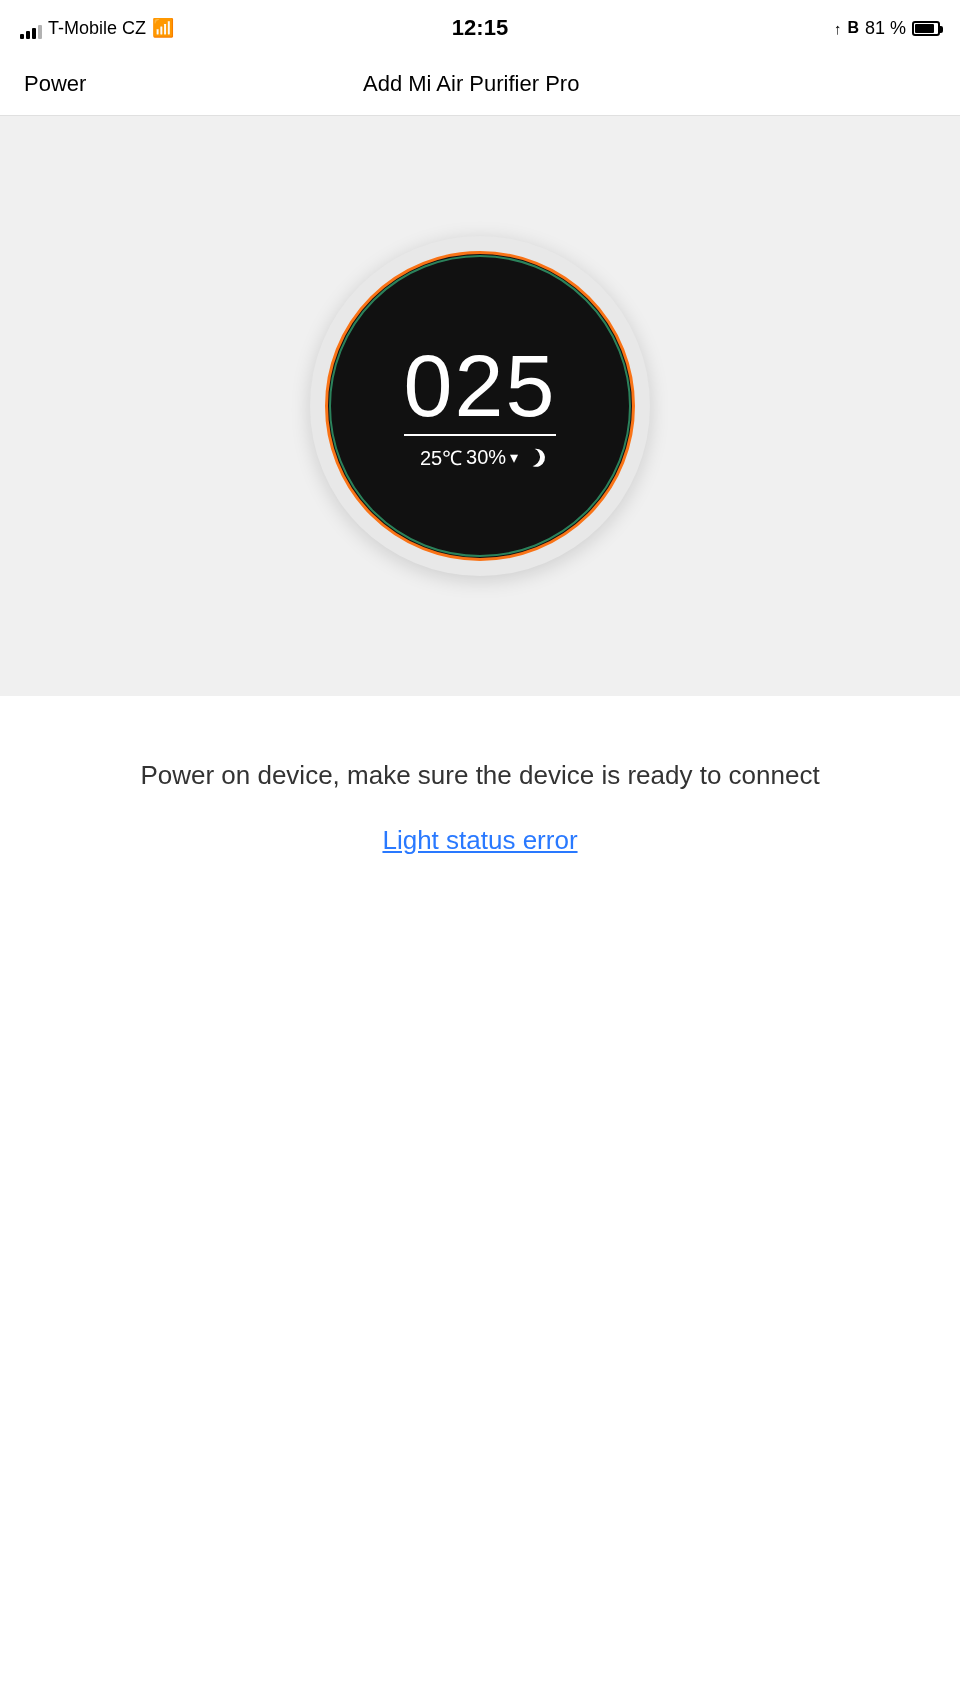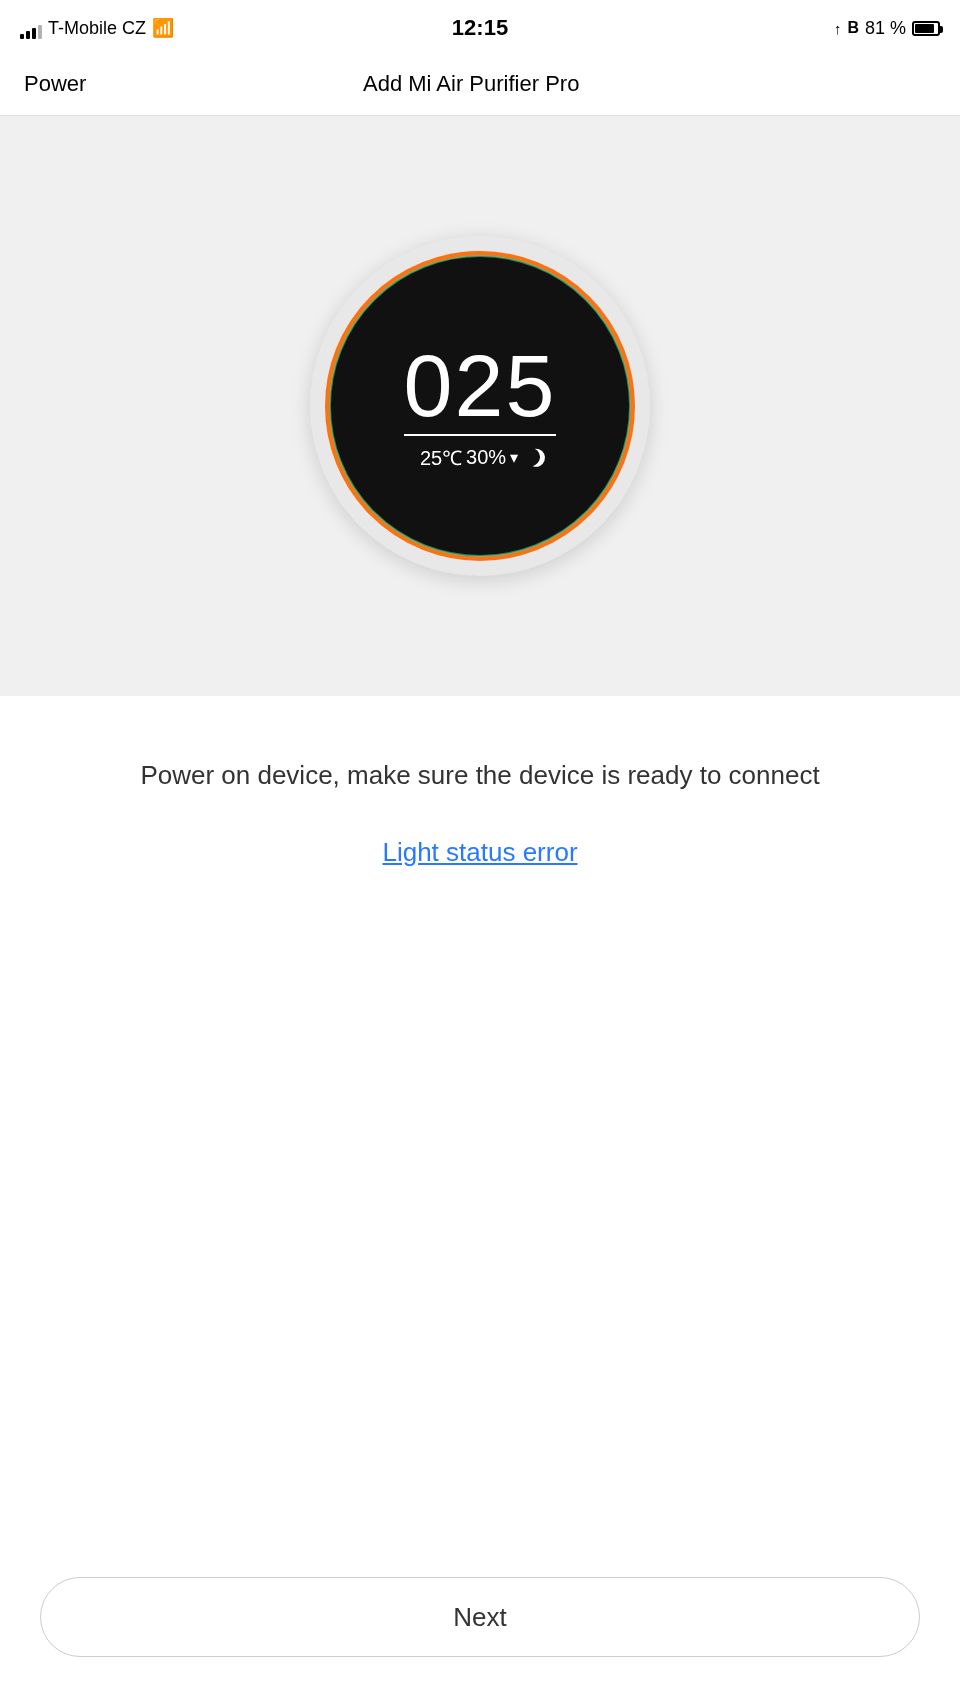"025" .device-circle-inner { border: 5px solid #f97316 -> 3px solid #f97316 }
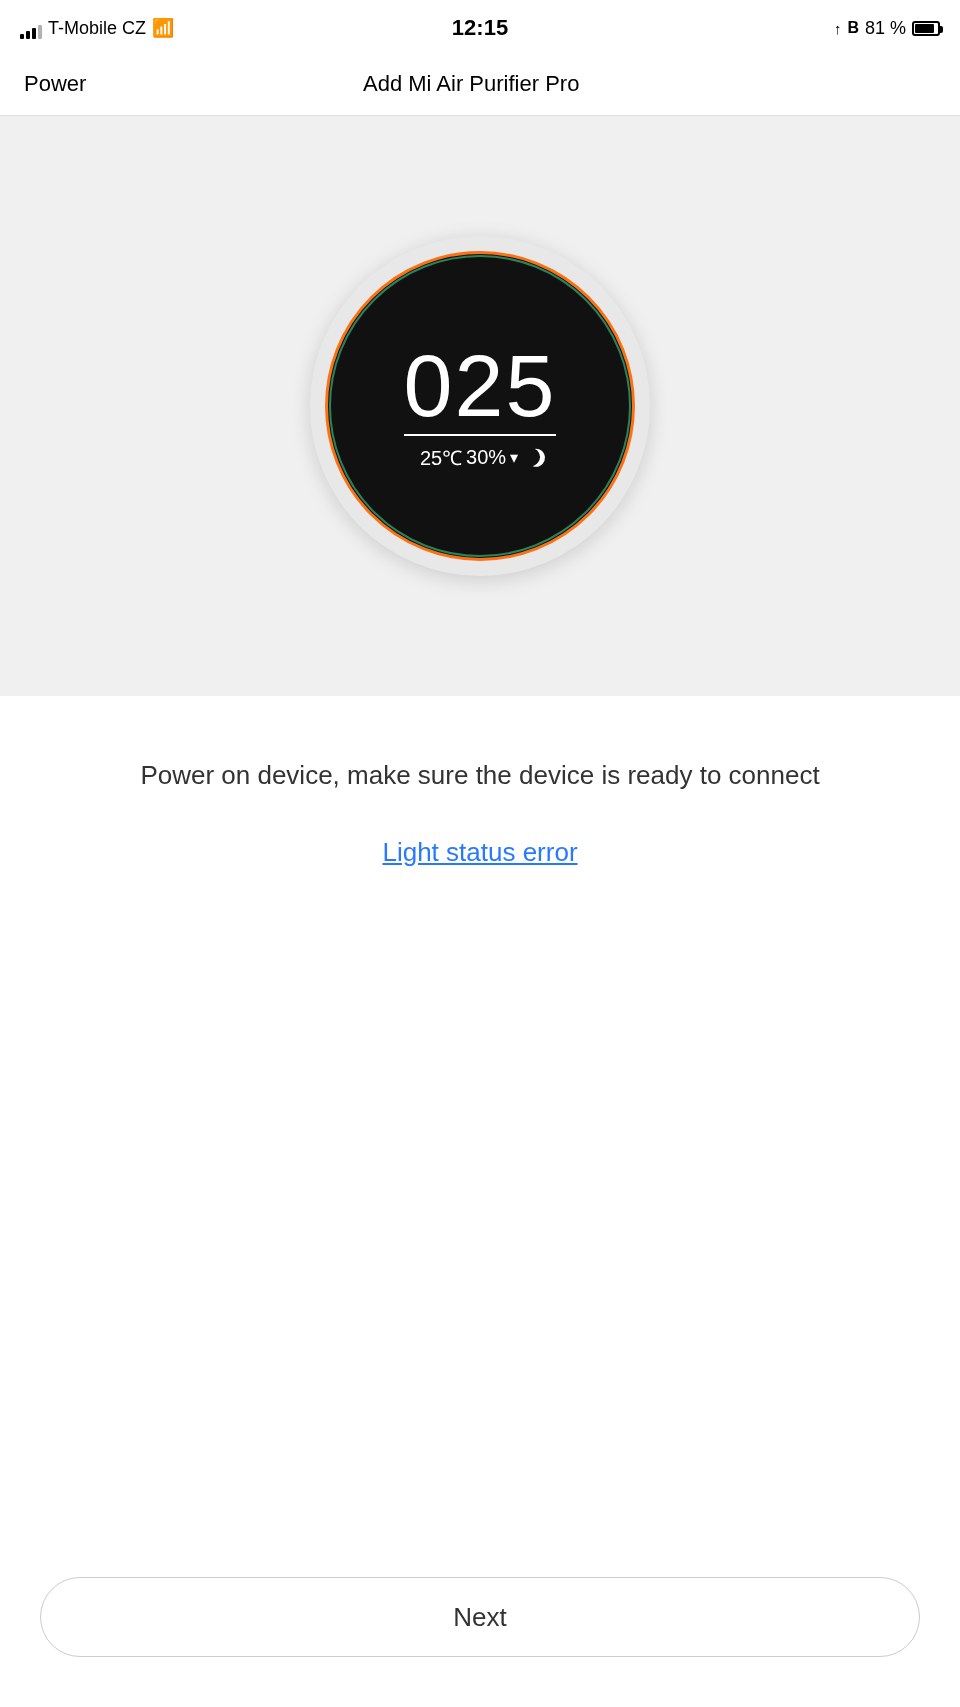"Power on device, make sure" .instruction-text { margin-bottom: 42px -> 30px }
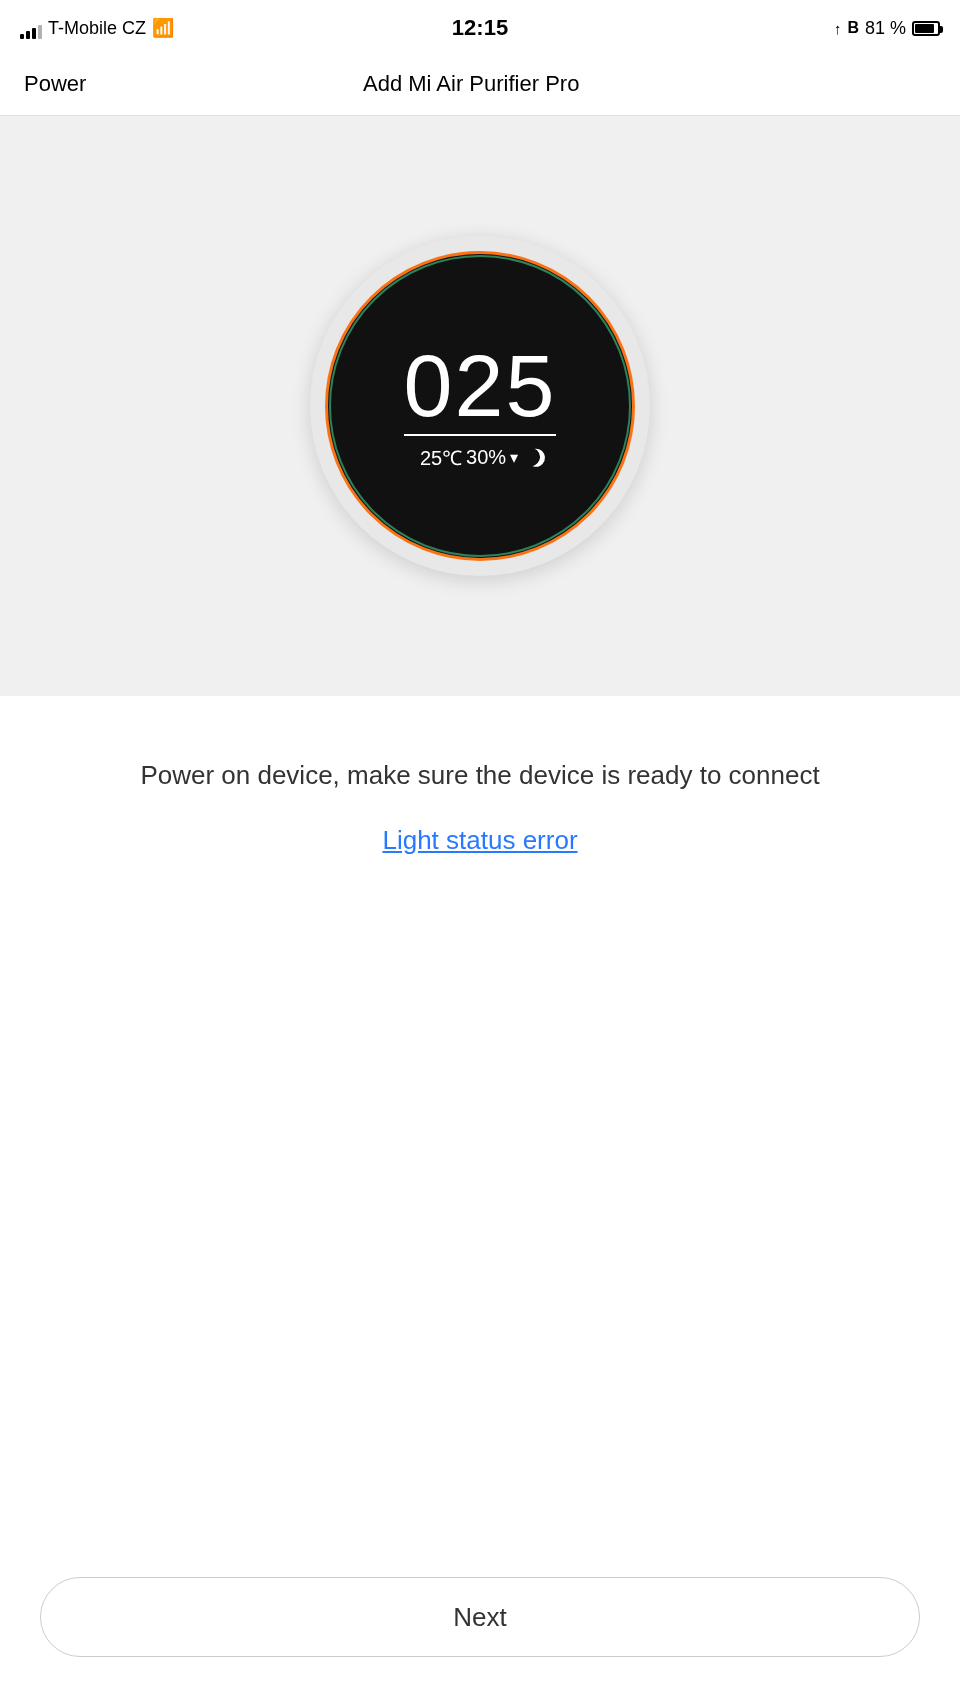"Next" button.next-button { html: <button>Next</button> -> none }
